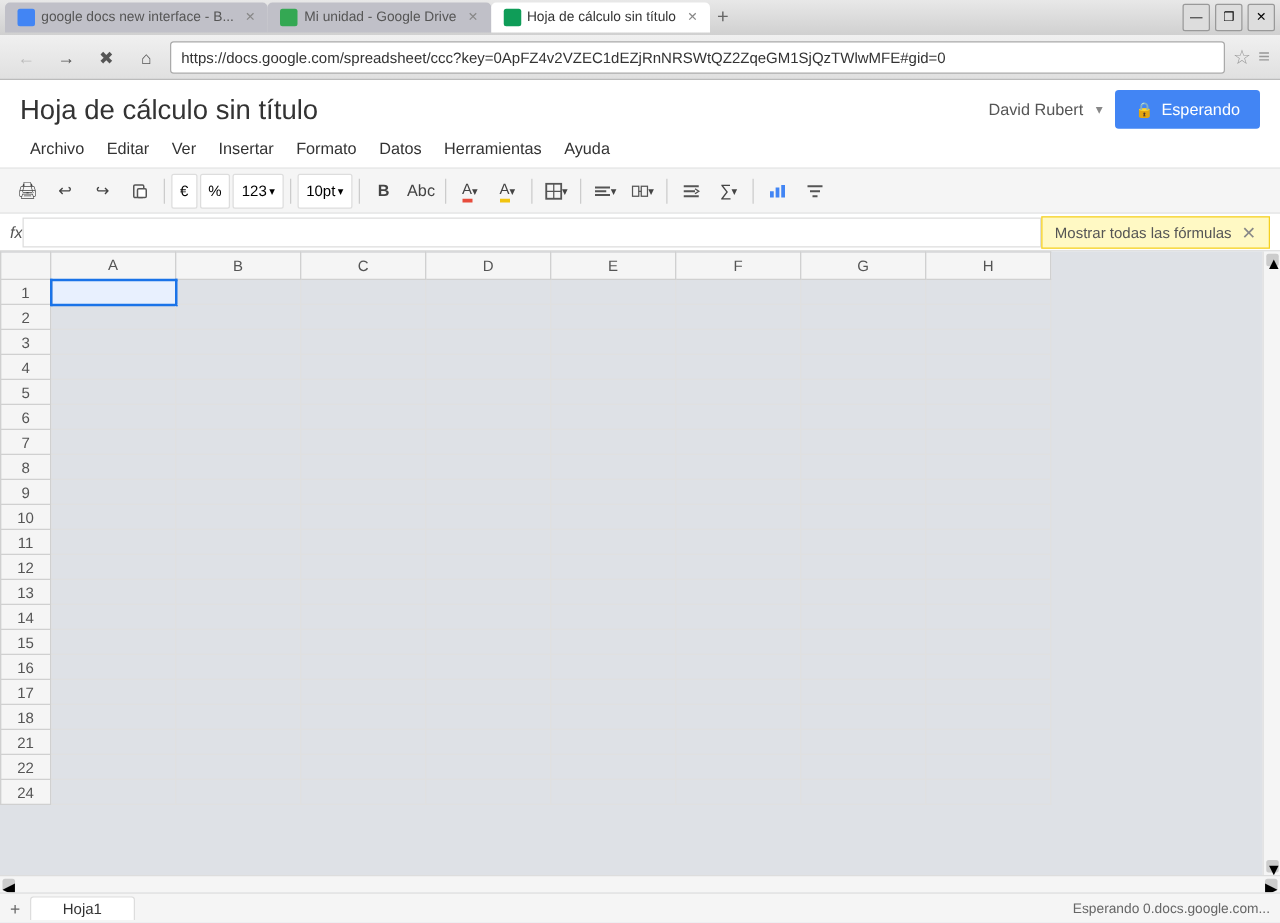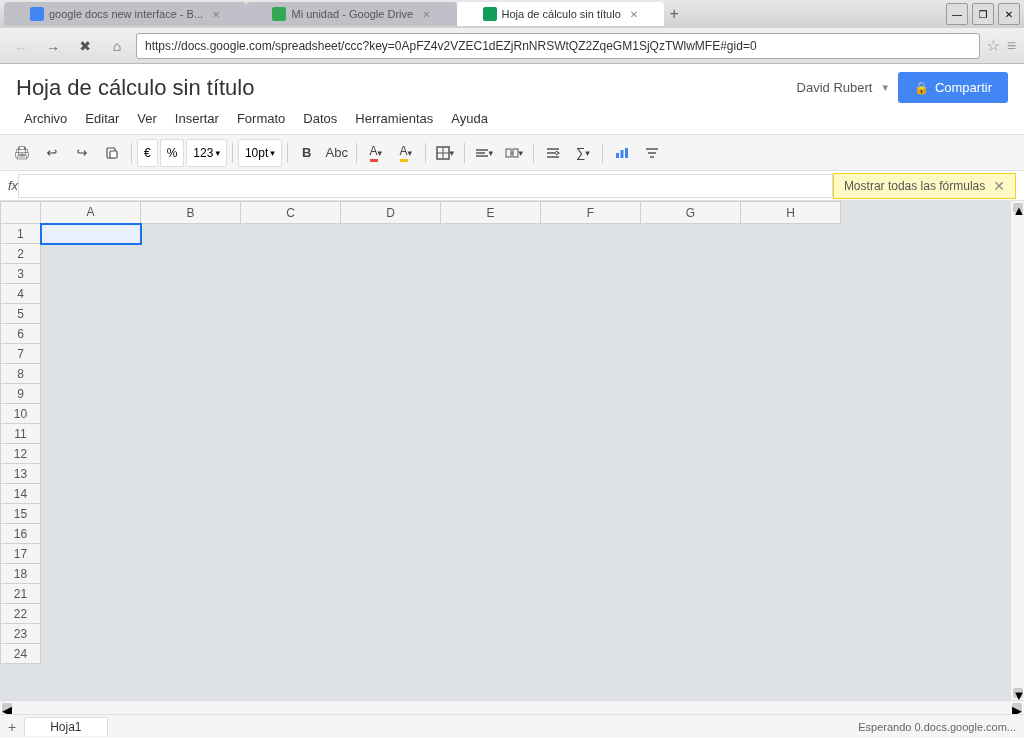"google docs new interface -" .tab { padding: 0 26px -> 0 10px }
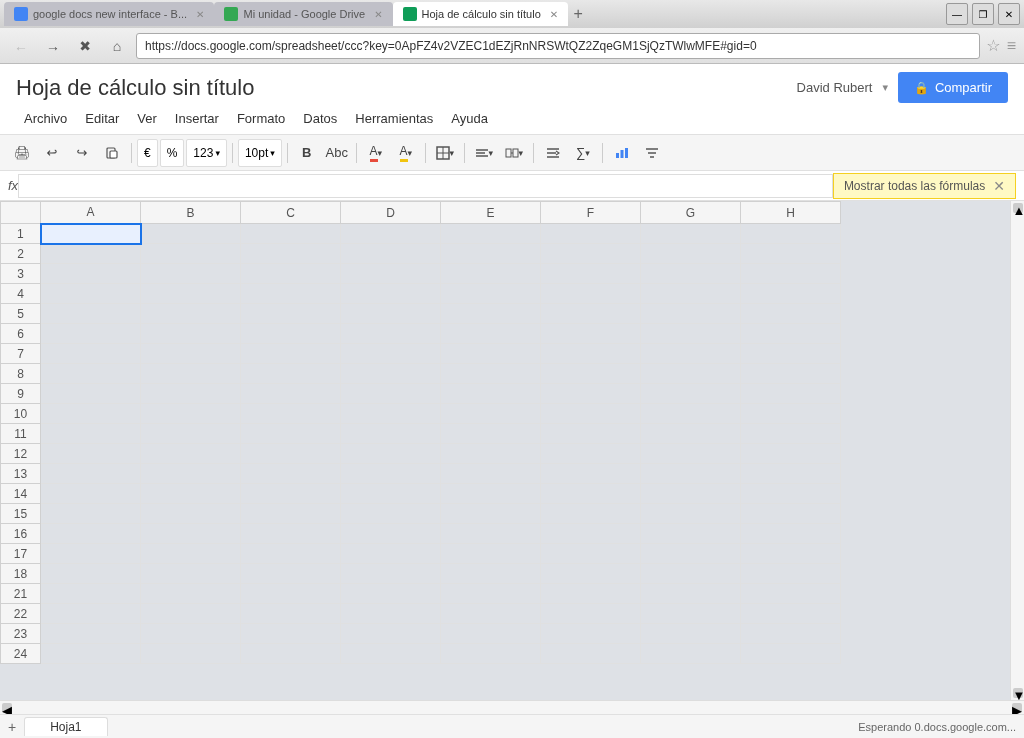"Compartir" span { text: Compartir -> Esperando }
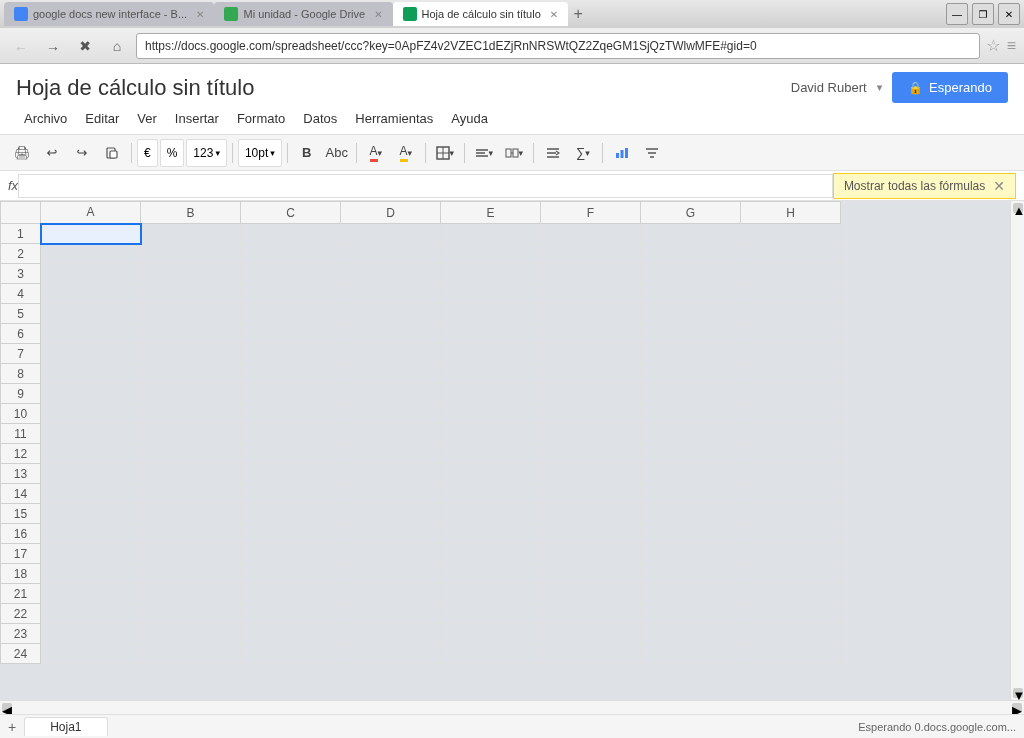"23" tr { html: <tr> <th>23</th> <td></td> <td></td> <td></td> <td></td> <td></td> <td></td> <td></td> <td></td> </tr> -> none }
